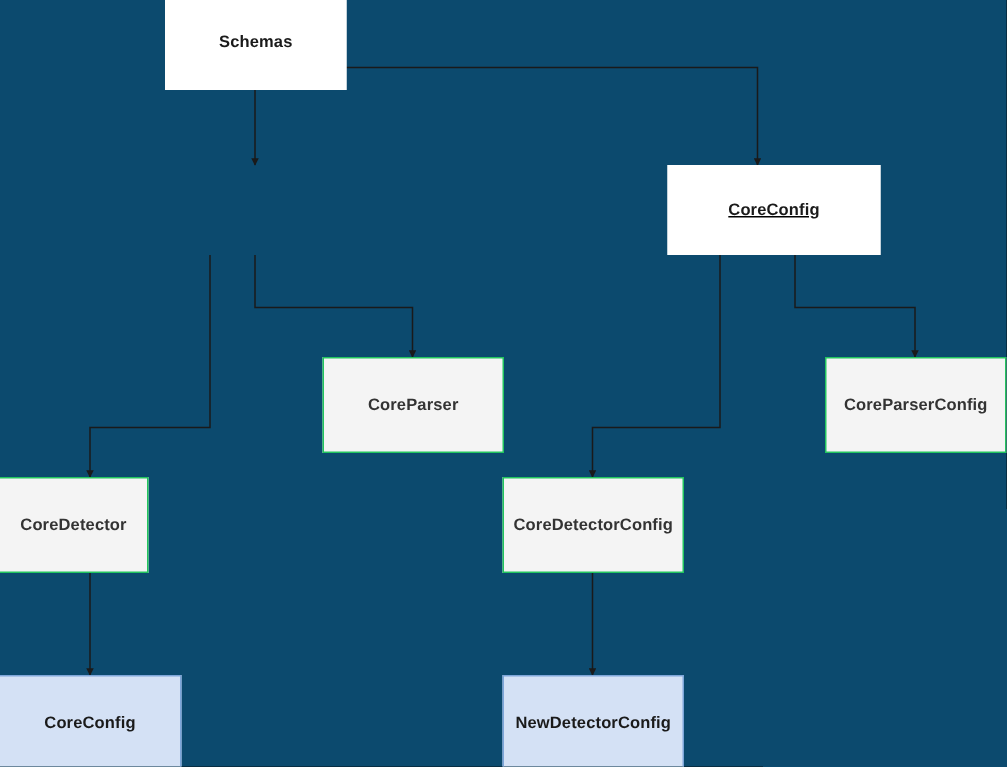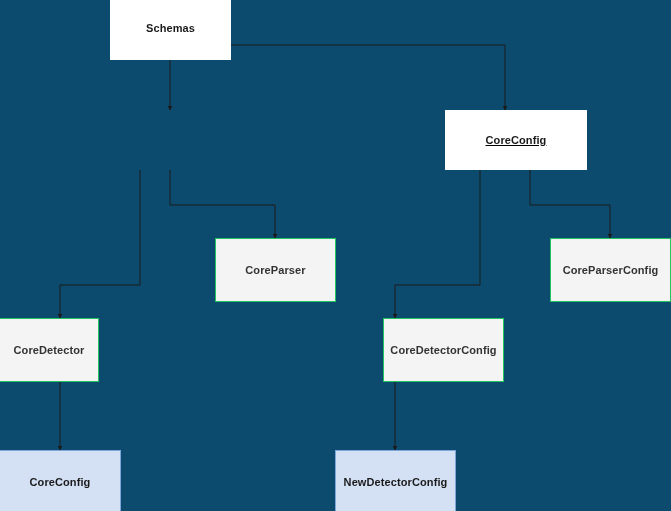"CoreDetectorConfig" div.node { margin-left: 48px -> none }
